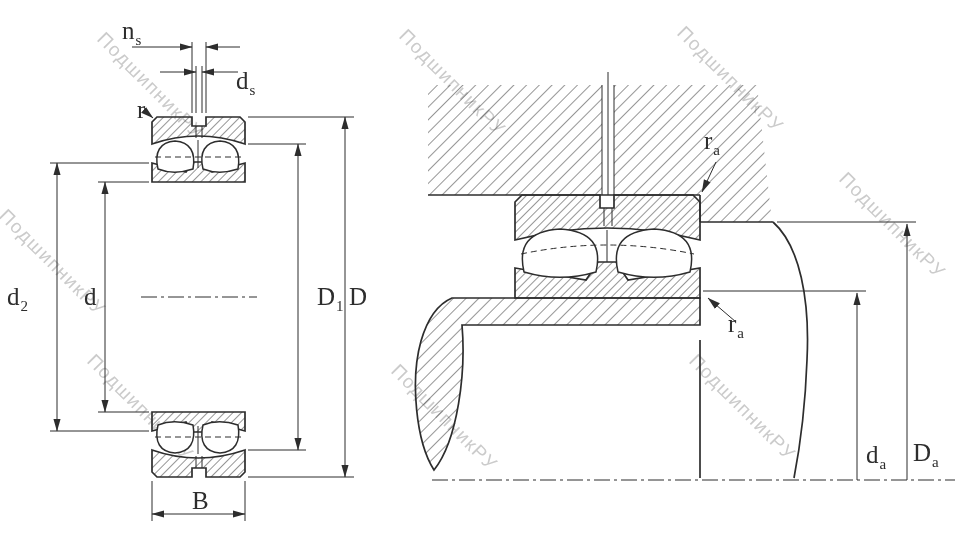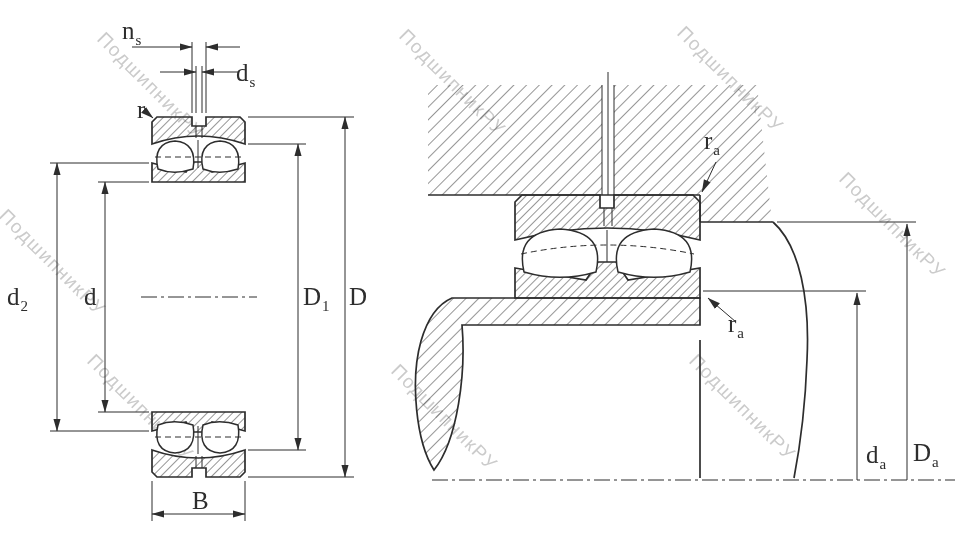"ds" div.dim-label { top: 60px -> 68px }
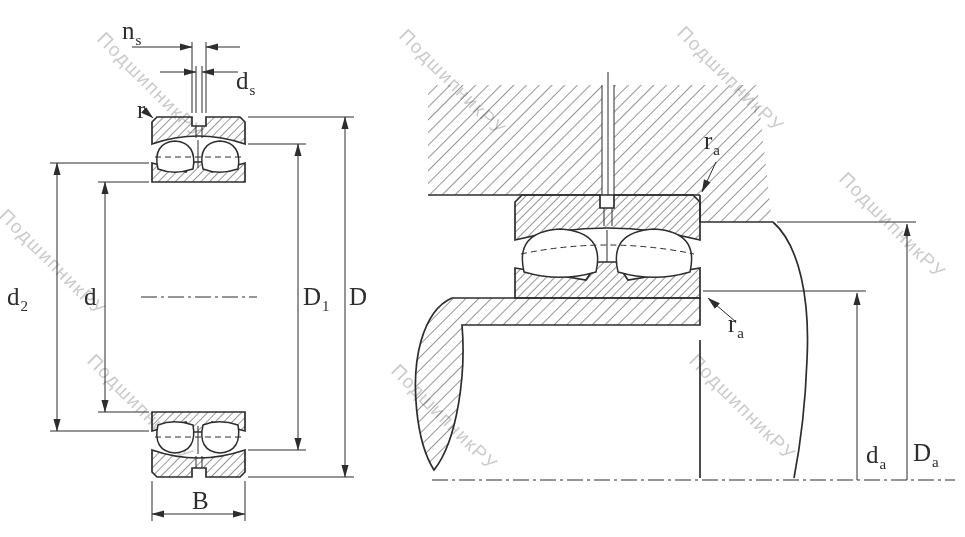"D1" div.dim-label { left: 303px -> 317px }
